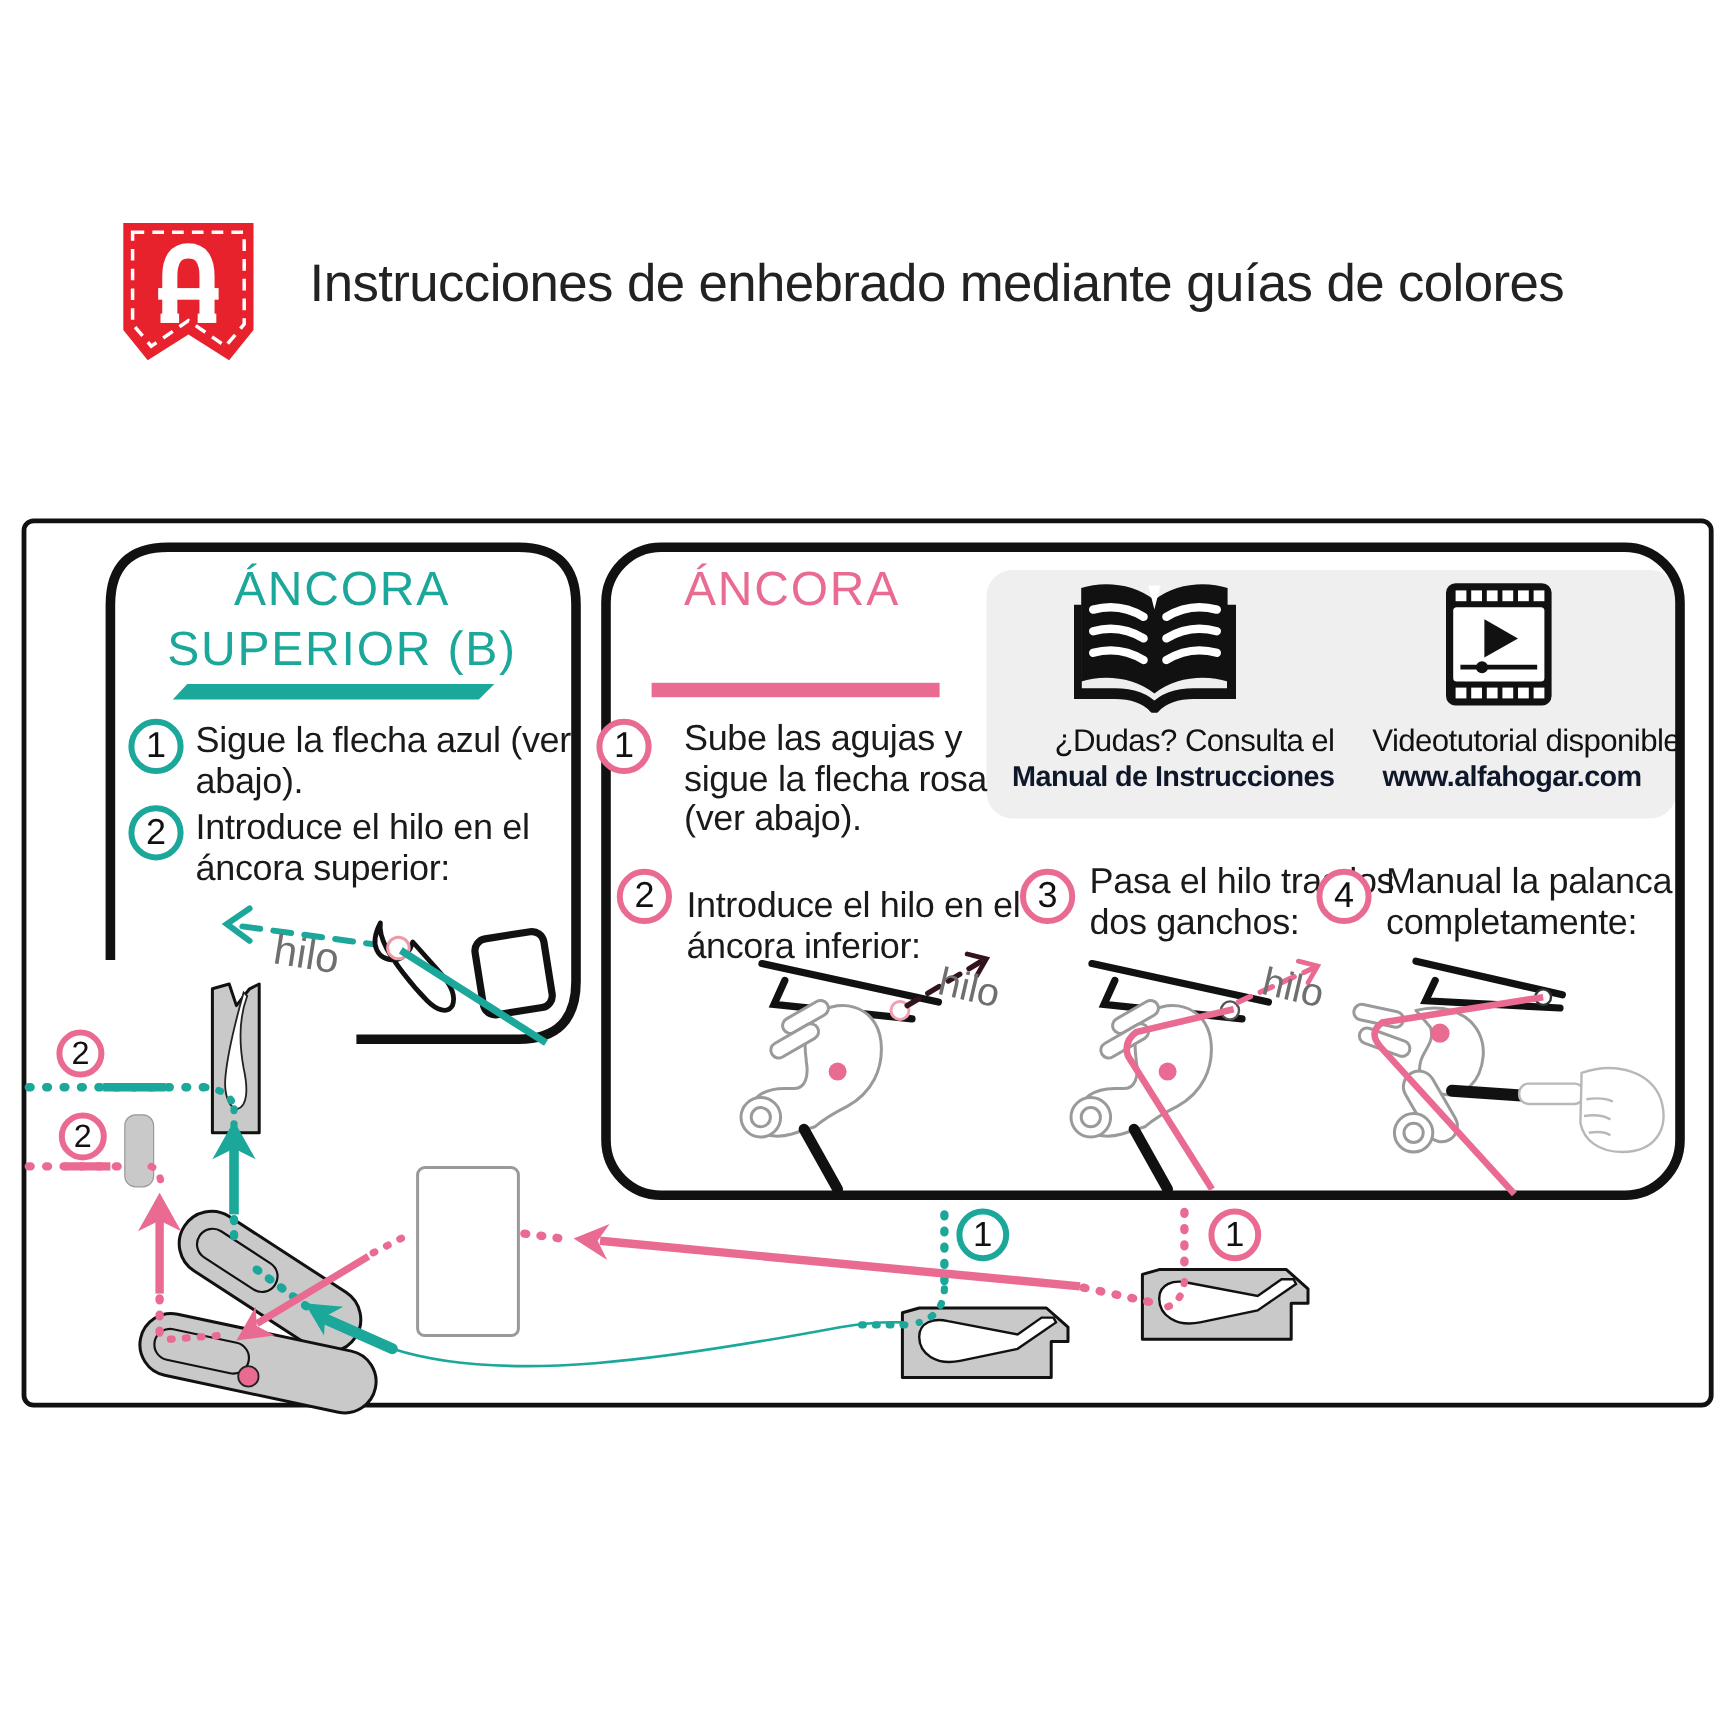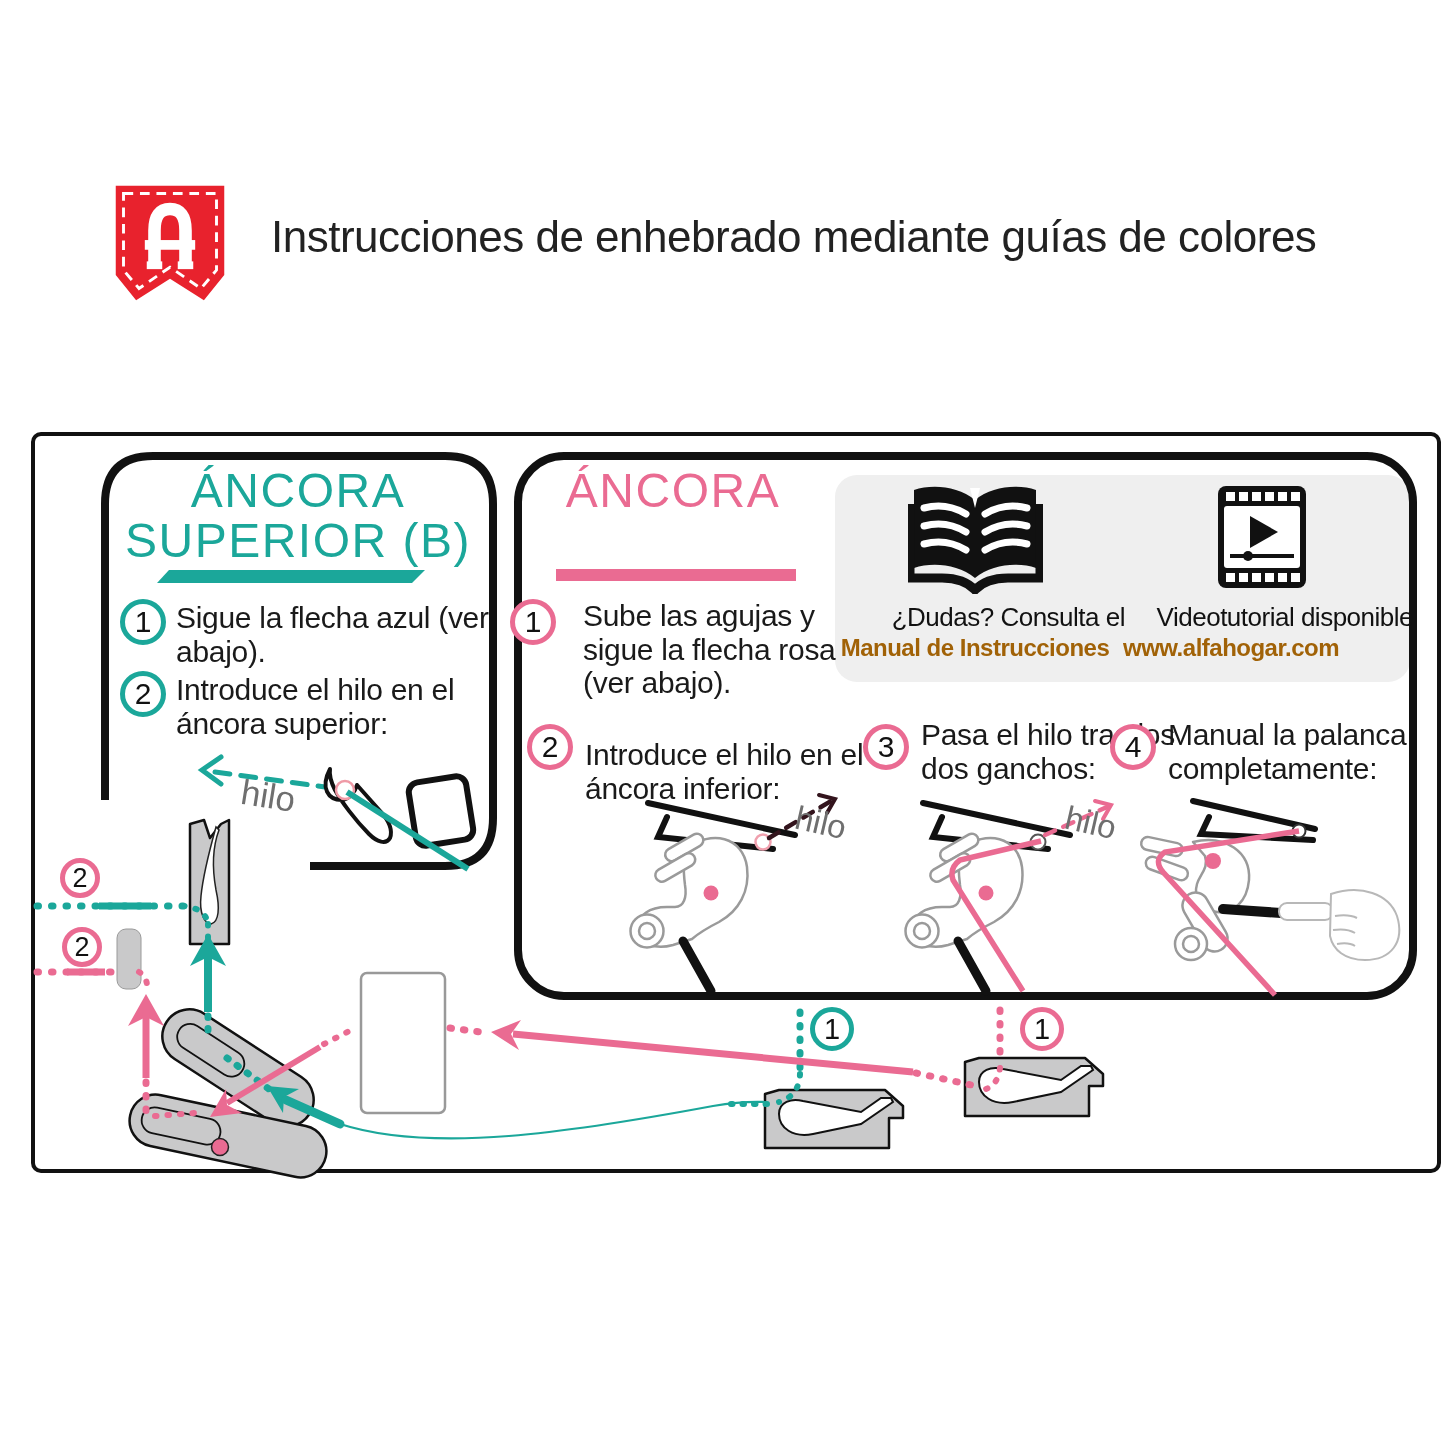"Instrucciones de enhebrado mediante" .stage { margin-left: 13px -> none }
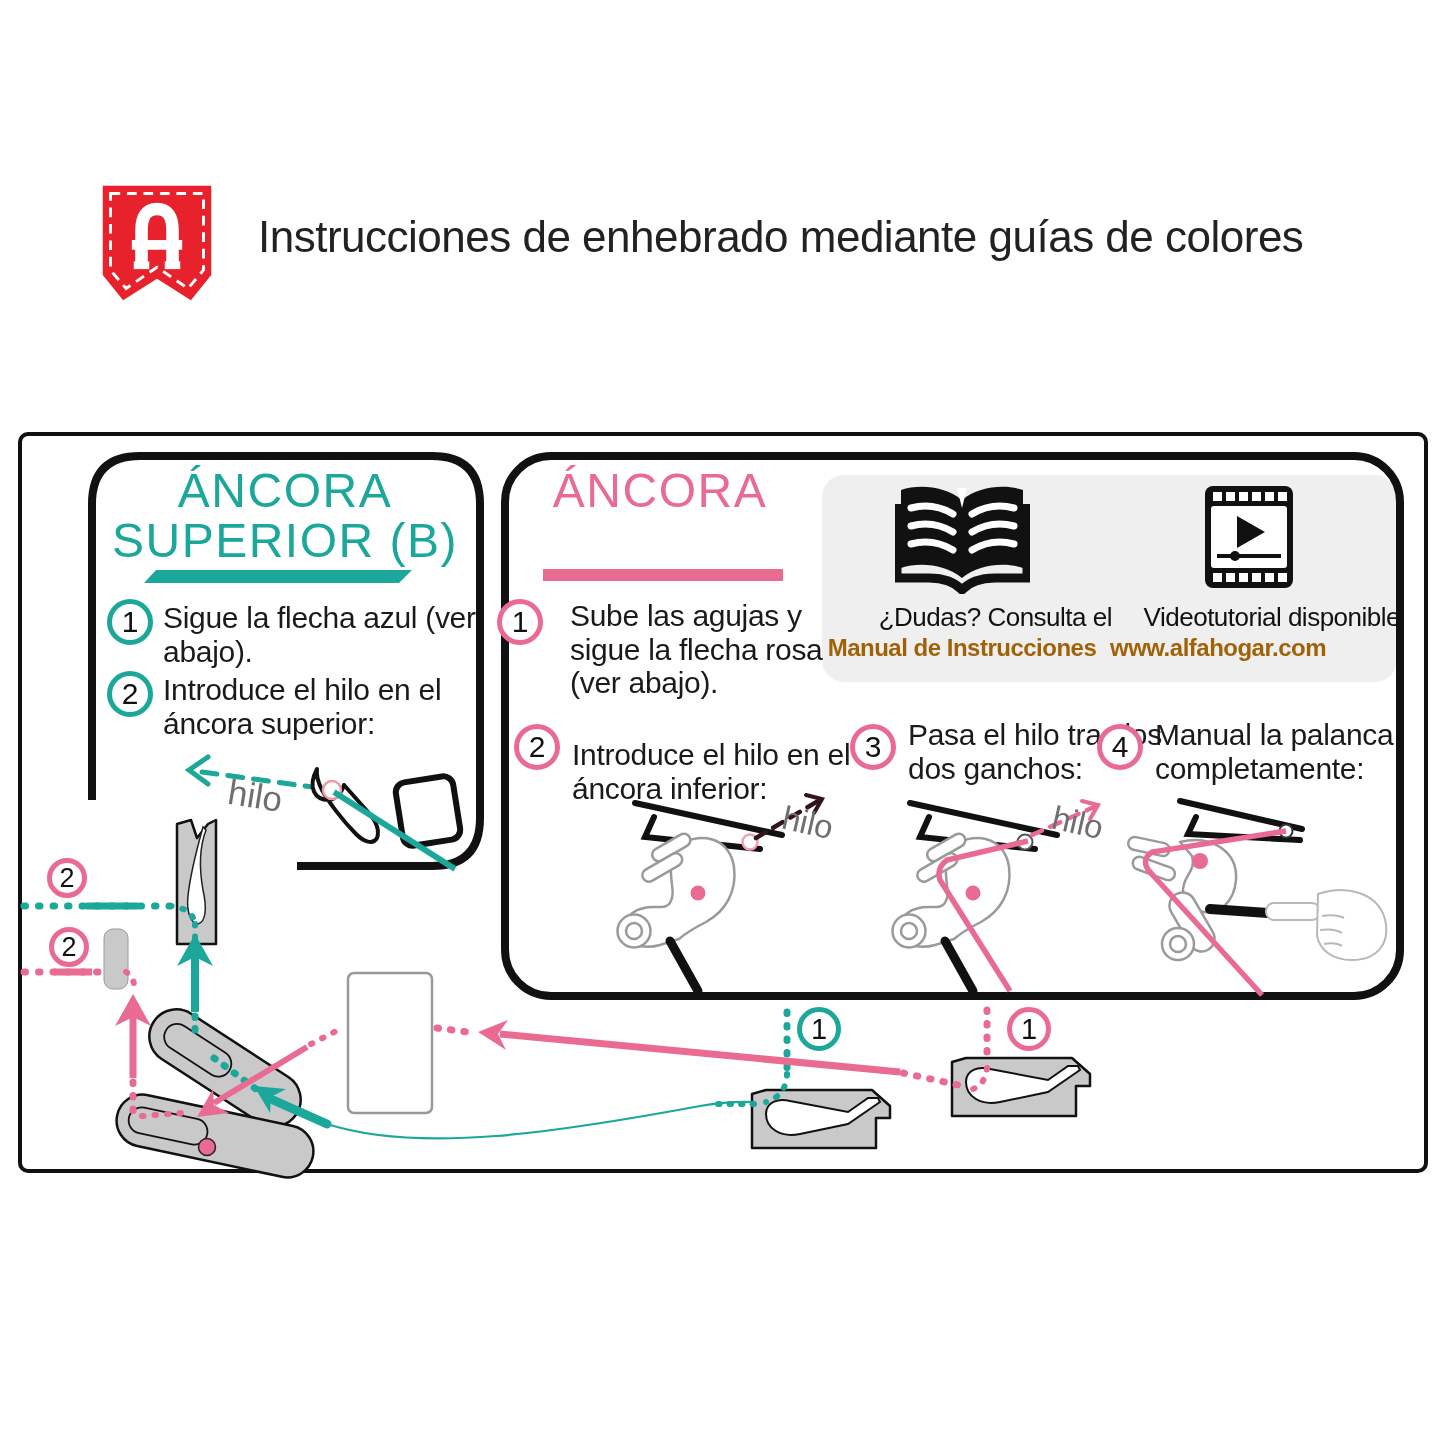"ÁNCORA" .ptitle { font-size: 48px -> 40px }
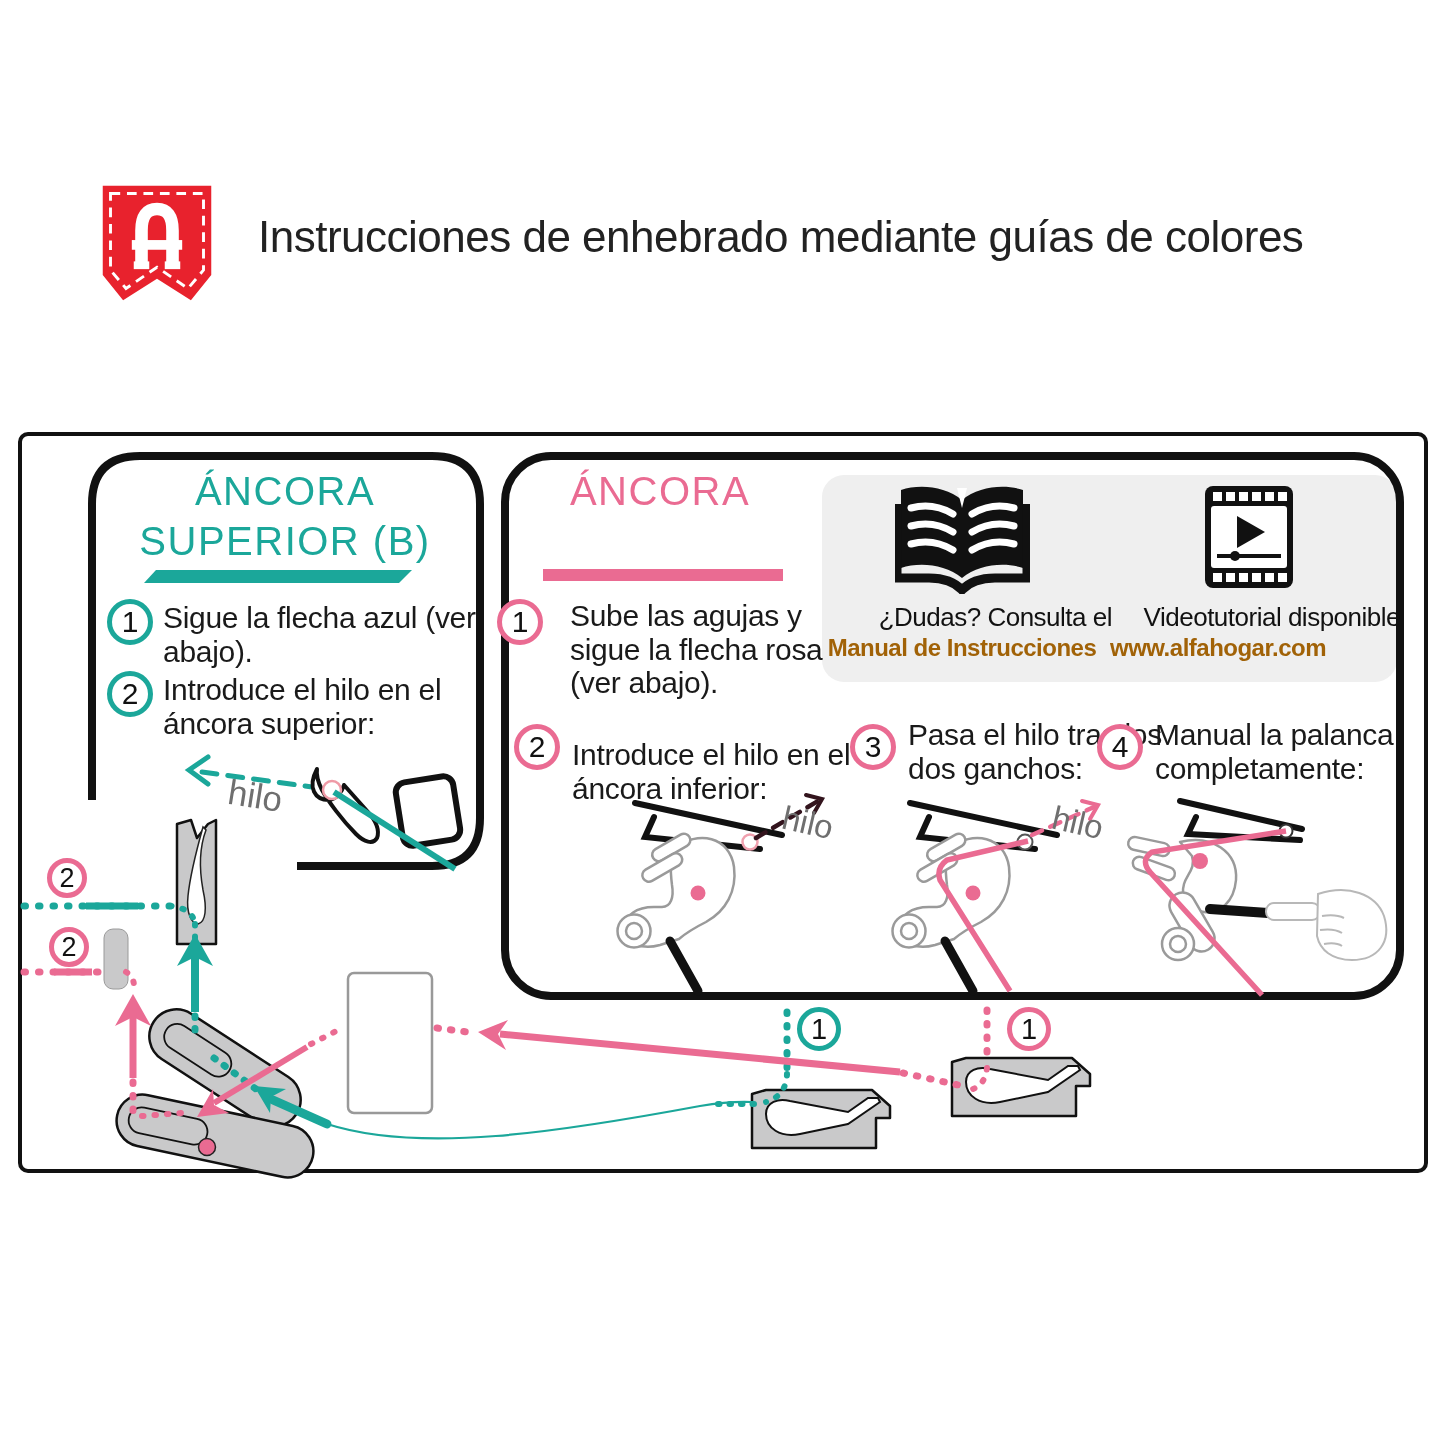"Manual de Instrucciones" .info-l2 { color: #a16207 -> #0f172a; text-align: center -> right }
